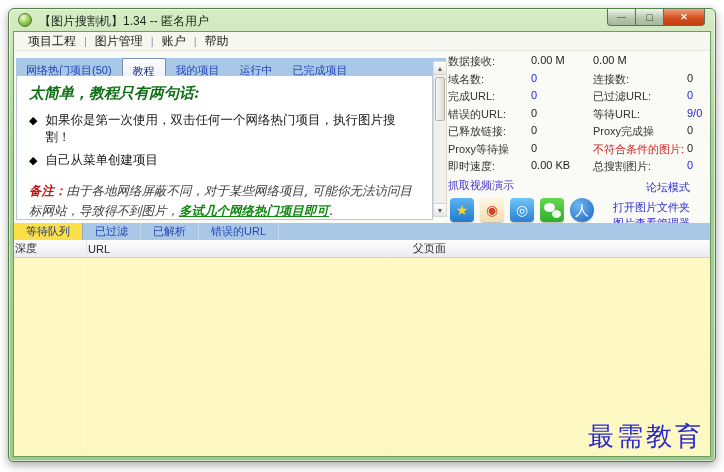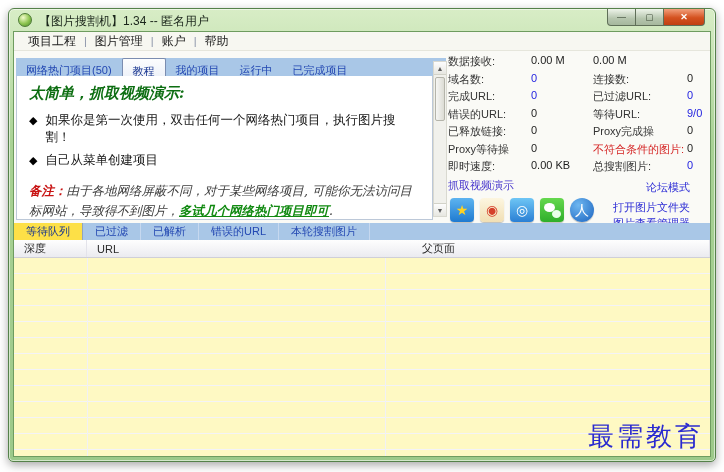"太简单，抓取视频演示:" div.headline { text: 抓取视频演示 -> 教程只有两句话 }
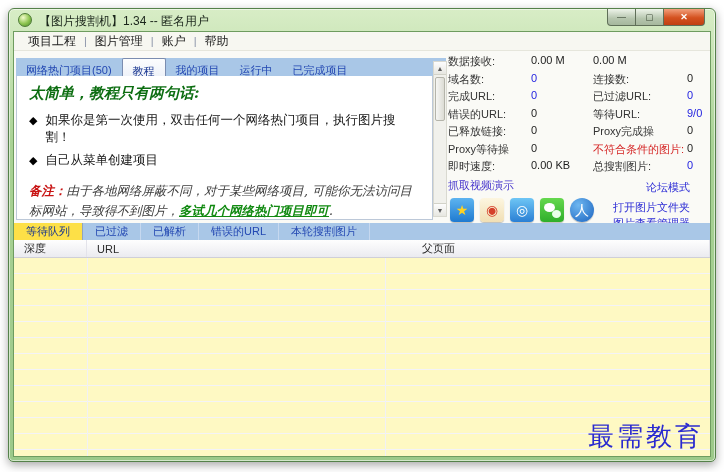"本轮搜割图片" div.btab { html: <div>本轮搜割图片</div> -> none }
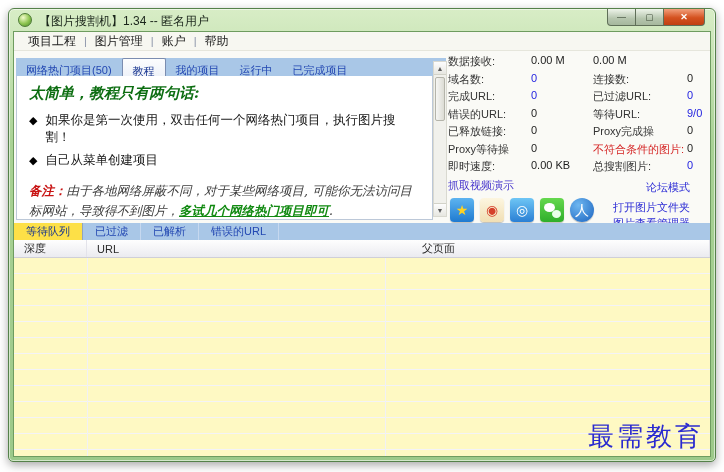"深度" .th { padding-left: 10px -> 1px }
